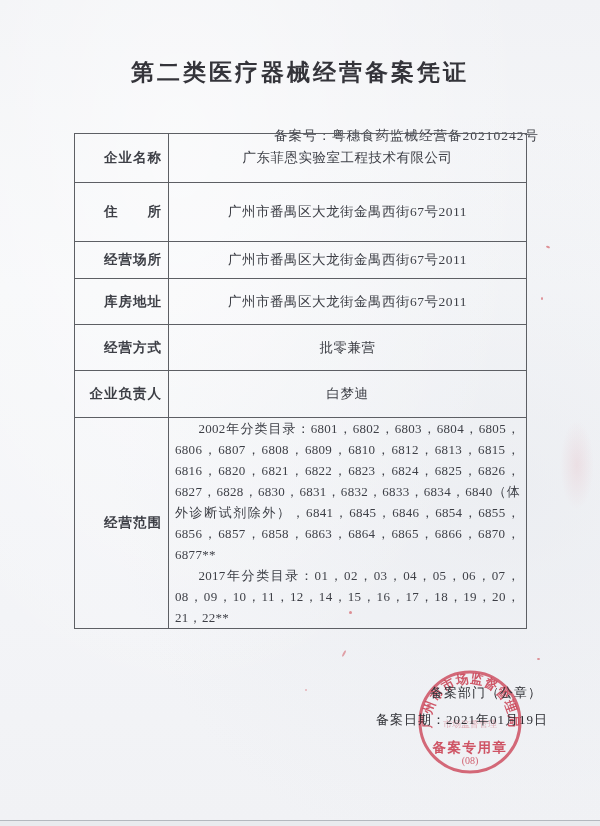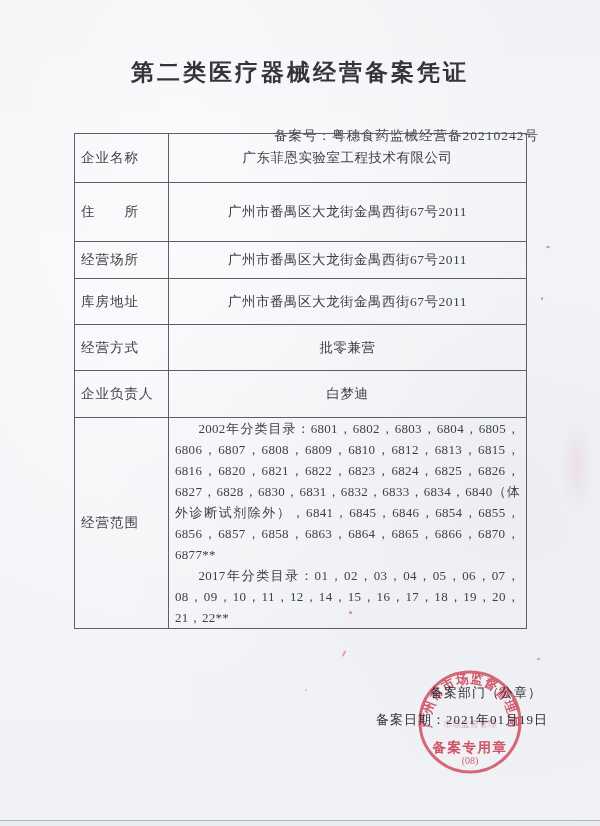"企业名称" .cert-table .lbl { font-weight: none -> bold; text-align: left -> right }
